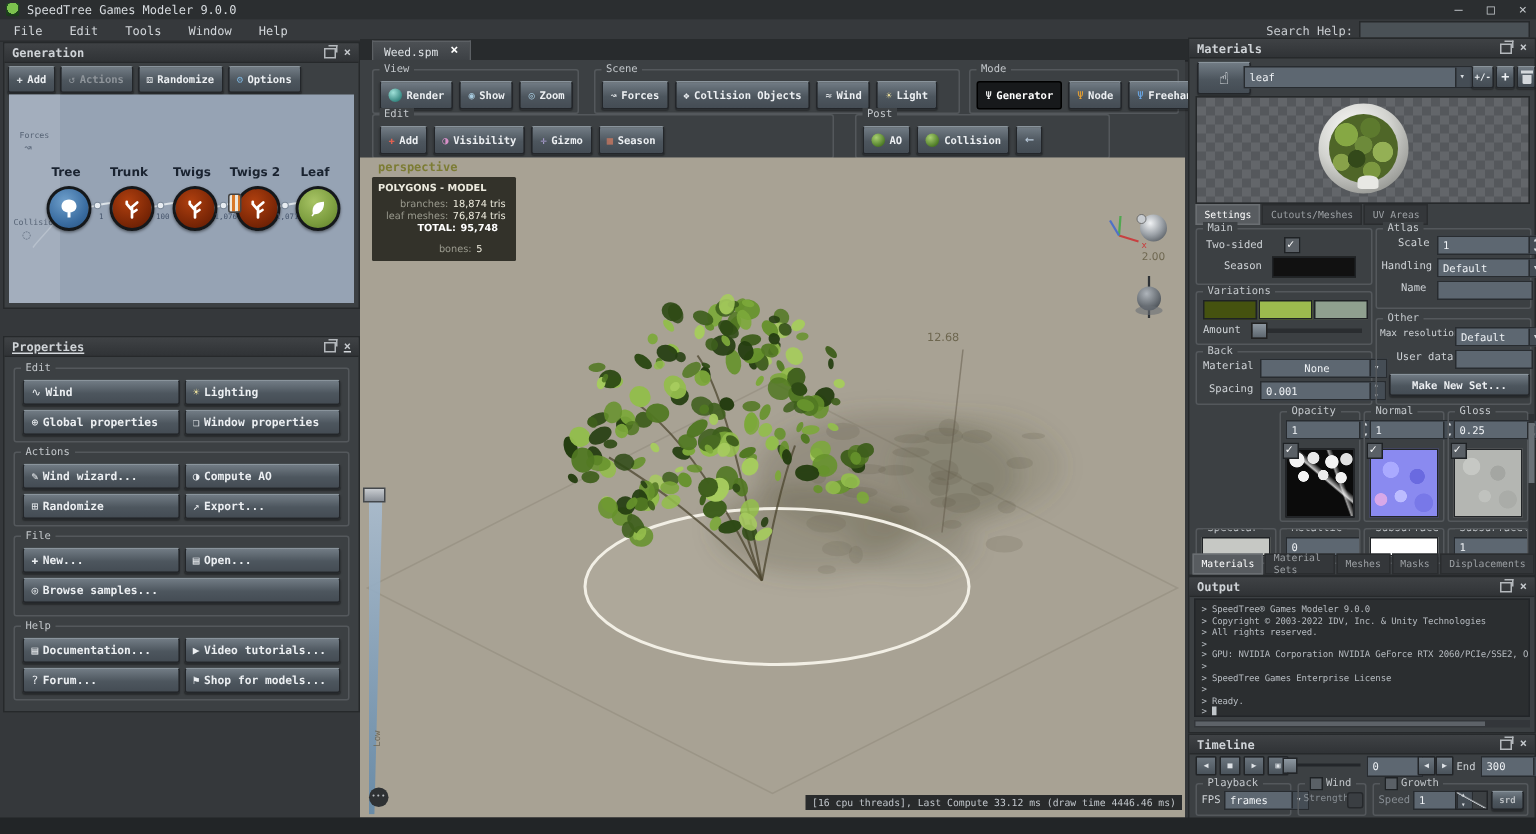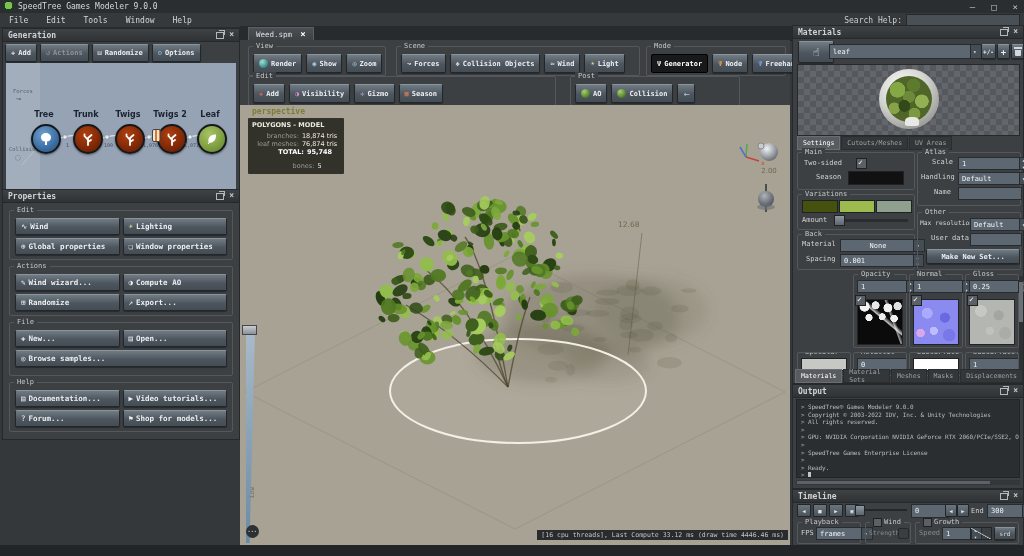"Properties" div.abs { text-decoration: none -> underline; top: 189px -> 224px }
